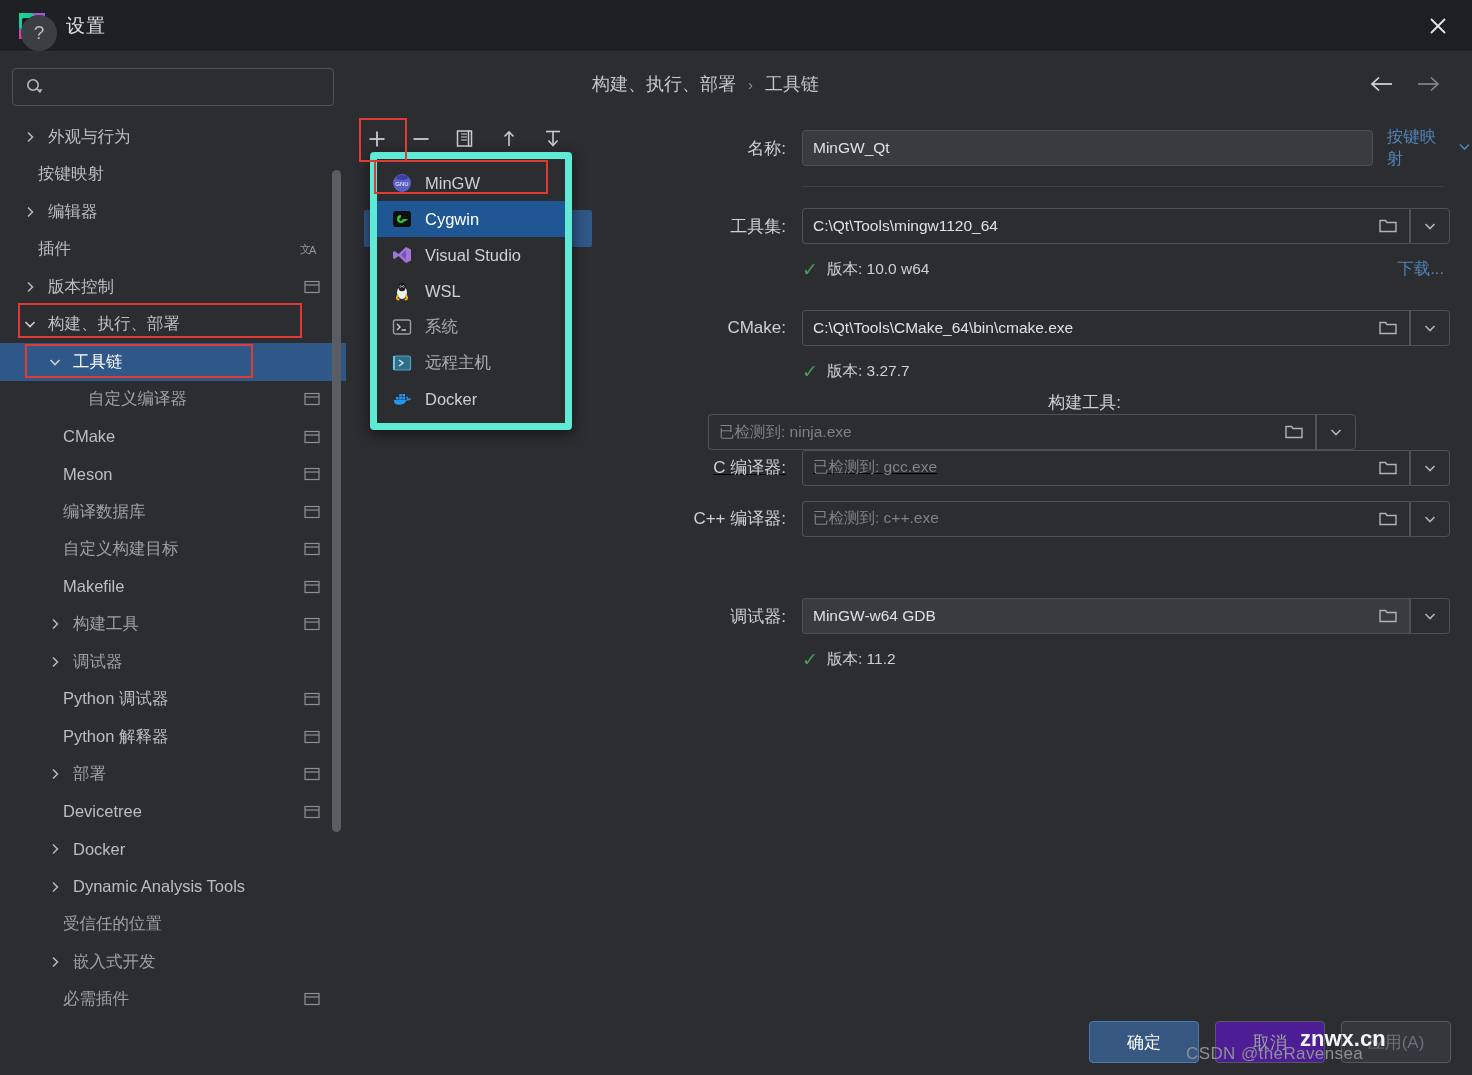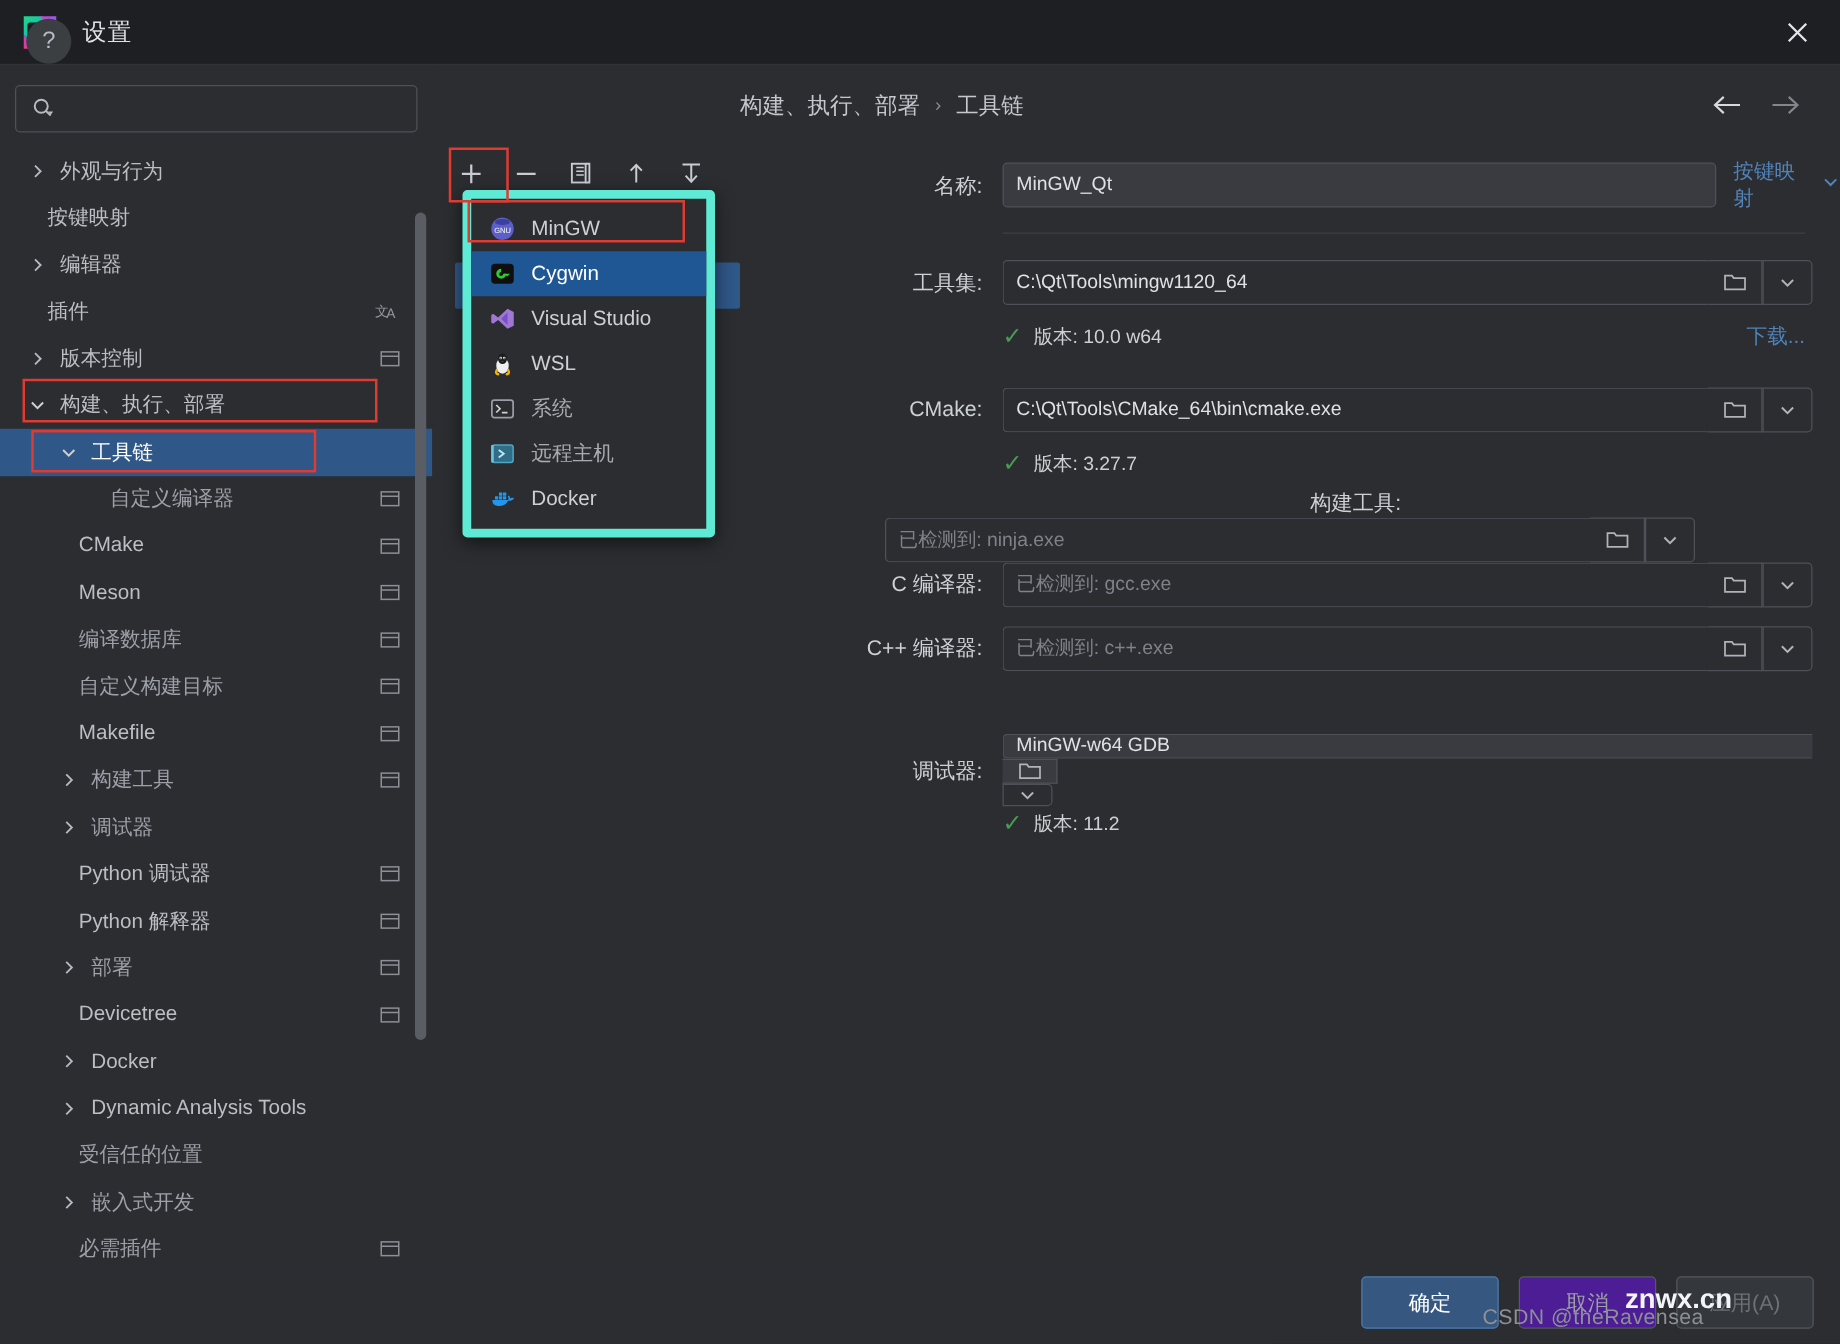"C 编译器:" div.row { text-decoration: none -> underline }
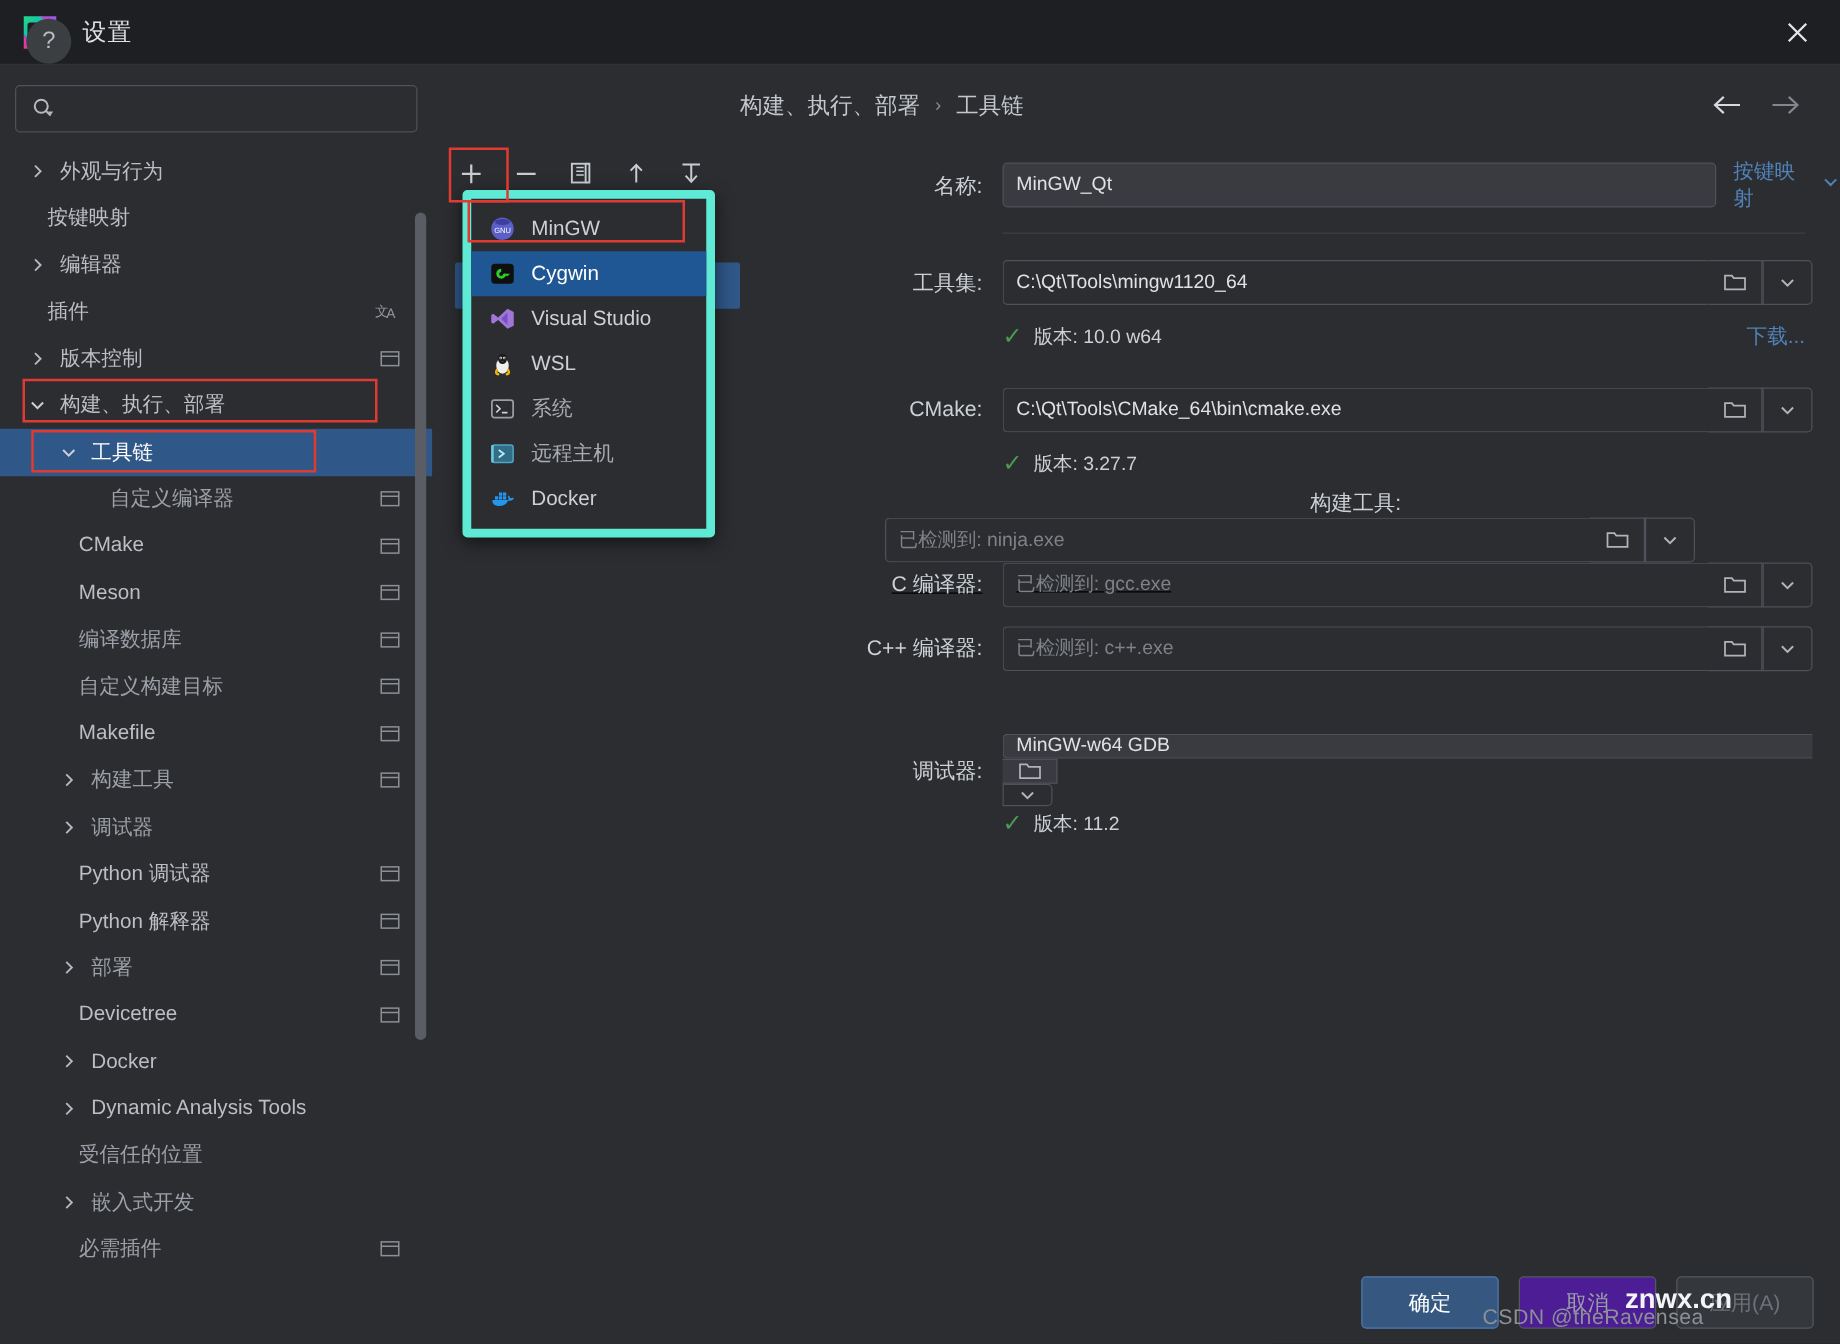"MinGW-w64 GDB" div.combo { flex-direction: column -> none }
